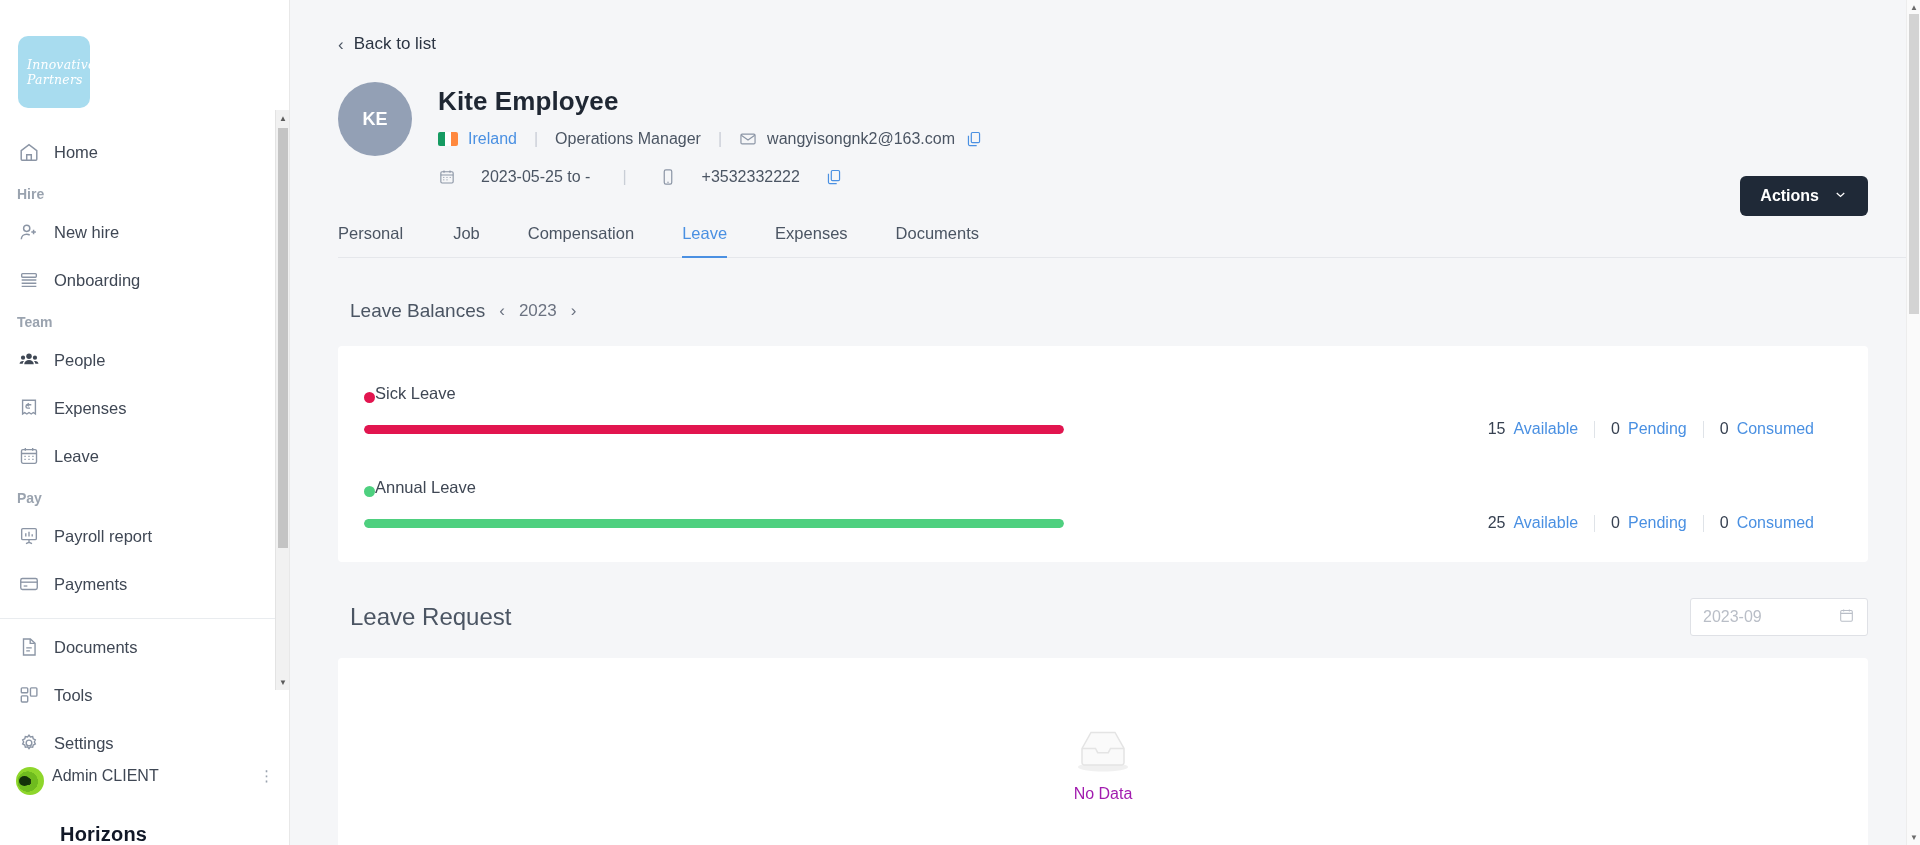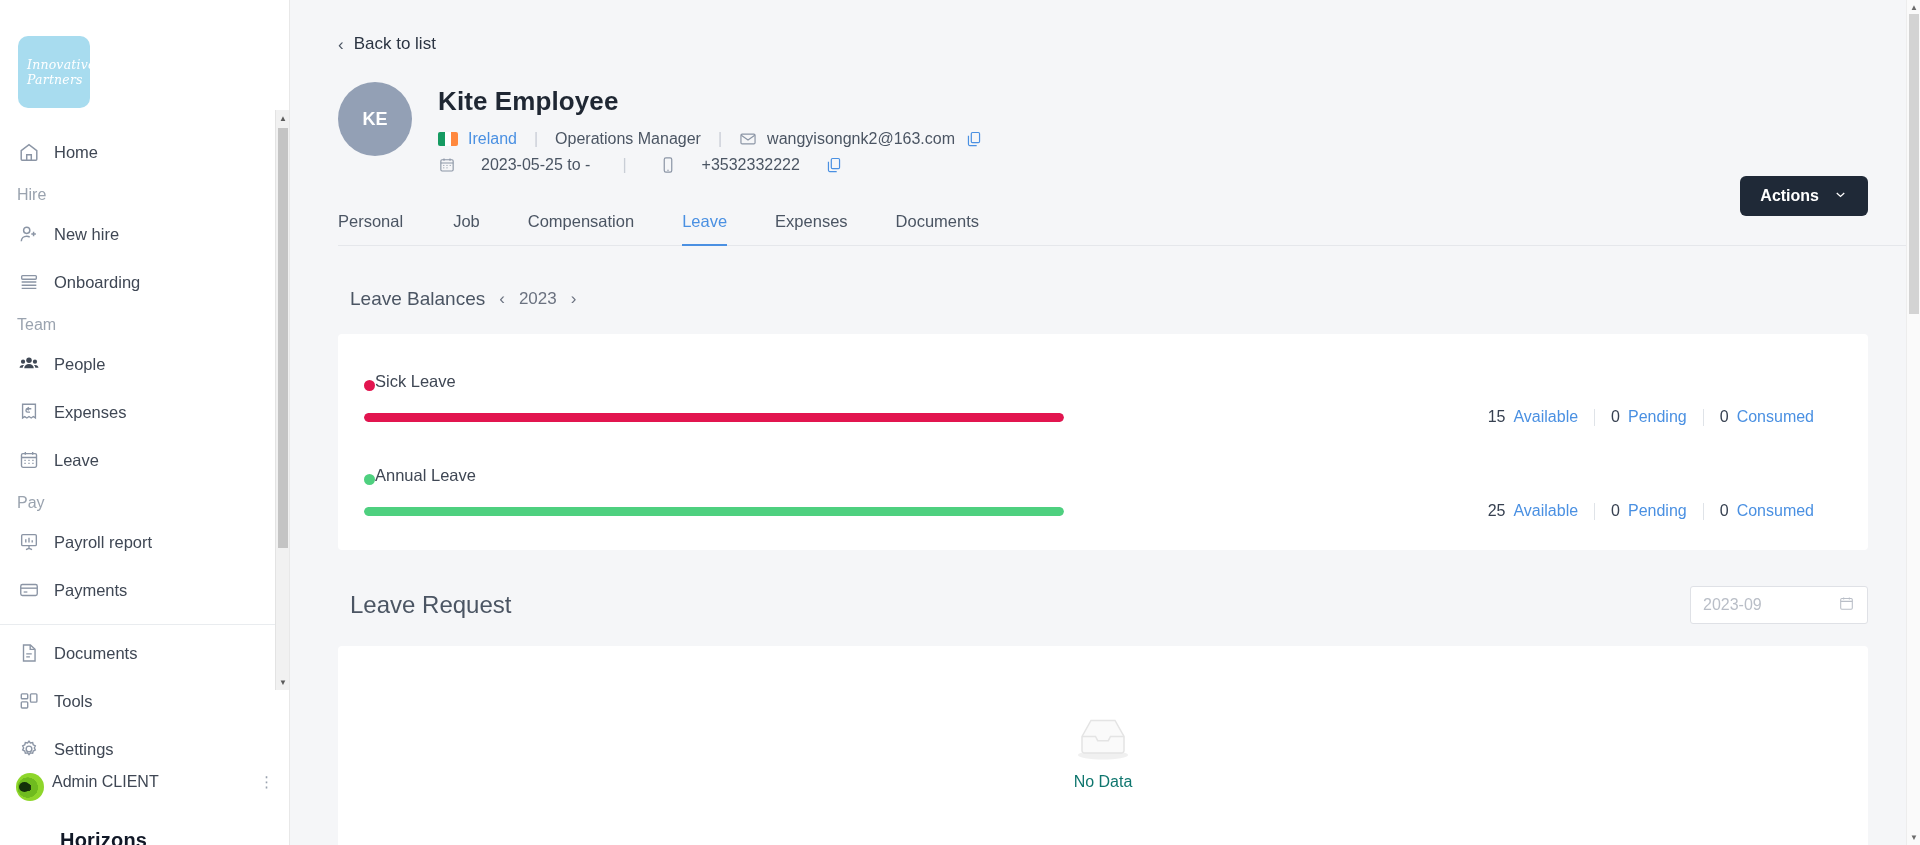"2023-05-25 to -" .meta-row.second { margin-top: 8px -> 20px }
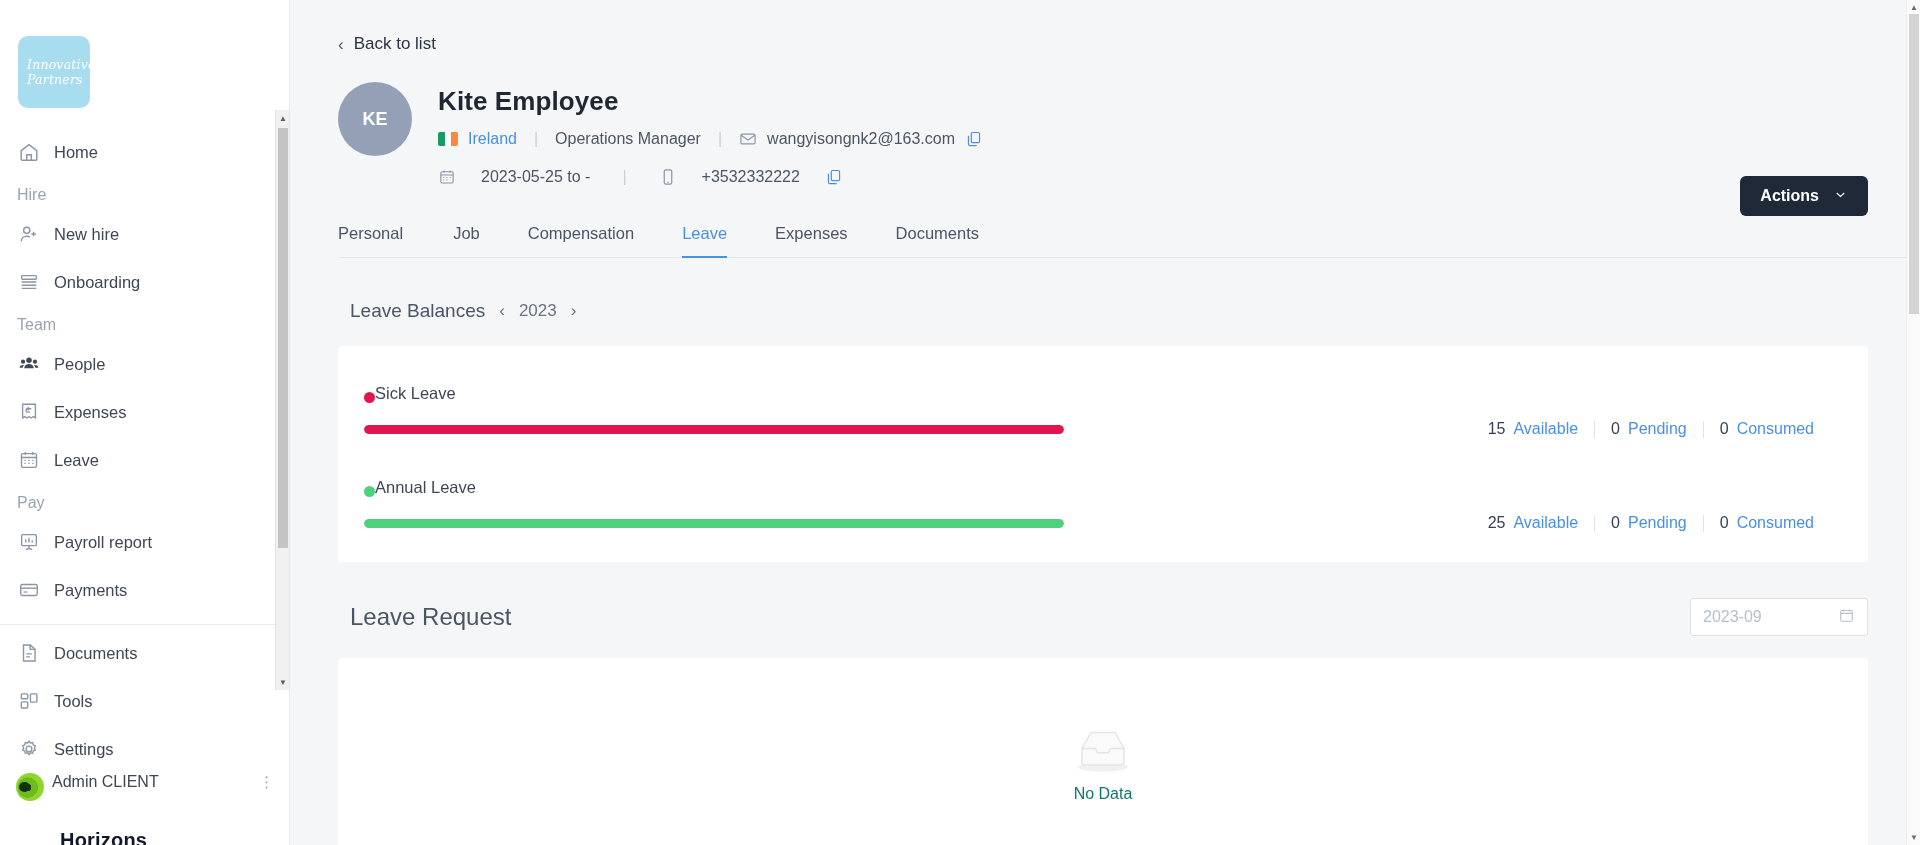"Hire" .nav-group-label { font-size: 16px -> 14px; font-weight: 400 -> 700 }
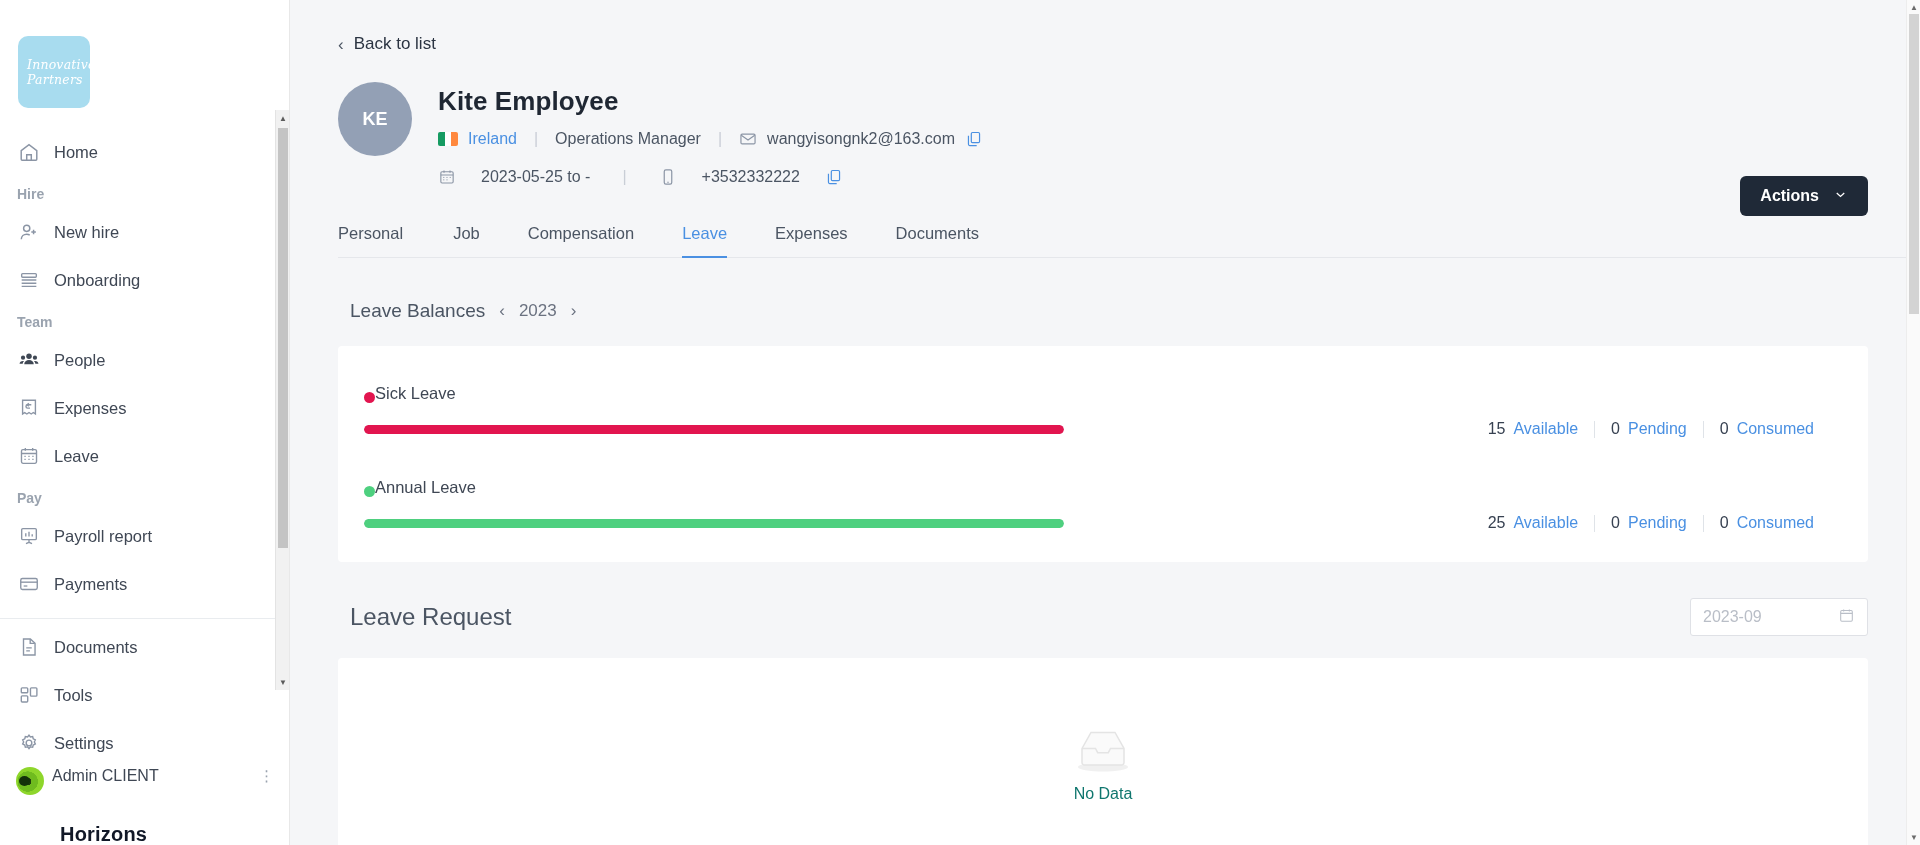"No Data" .empty-label { color: #0f766e -> #a21caf }
